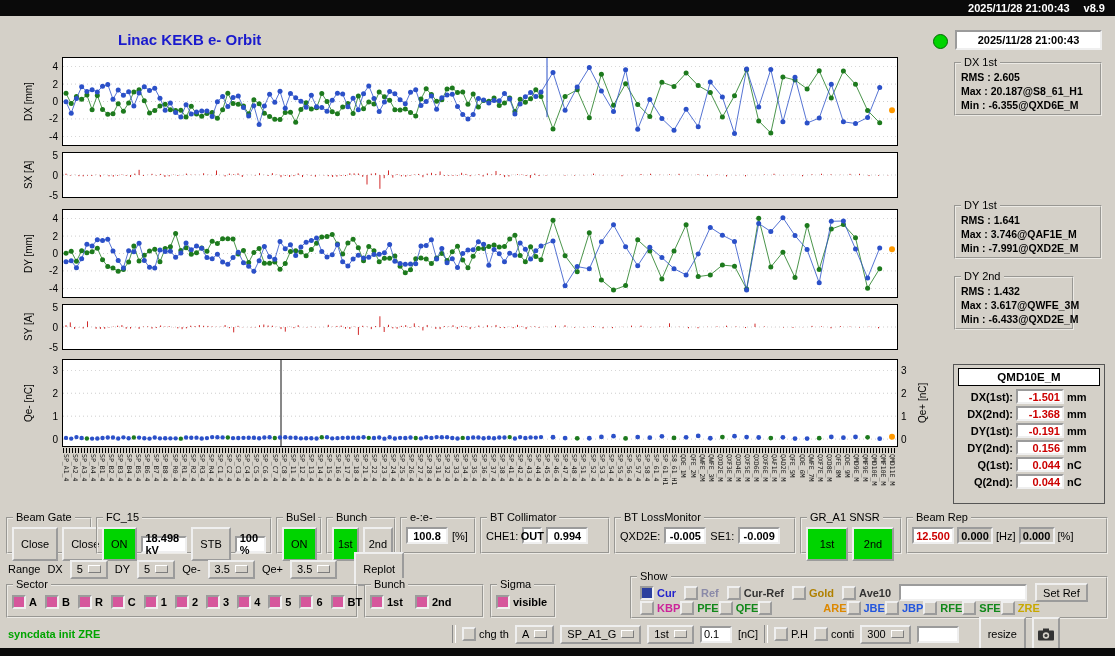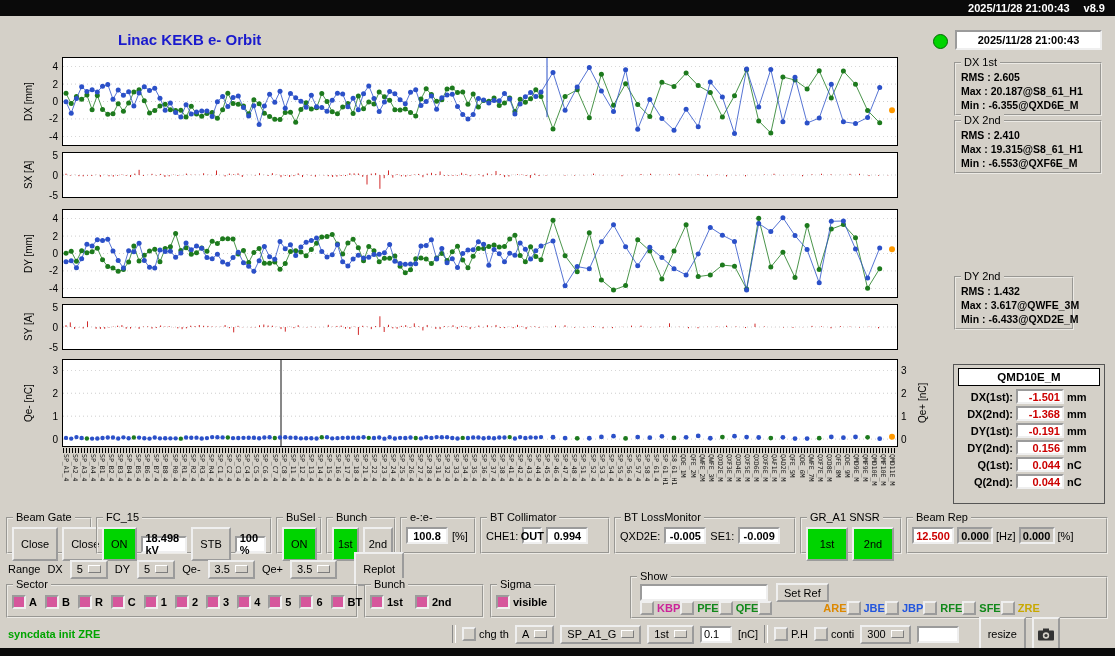"DX 2nd" div.grp { html: <div> <span>DX 2nd</span> <div>RMS : 2.410</div> <div>Max : 19.315@S8_61_H1</div> <div>Min : -6.553@QXF6E_M</div> </div> -> none }
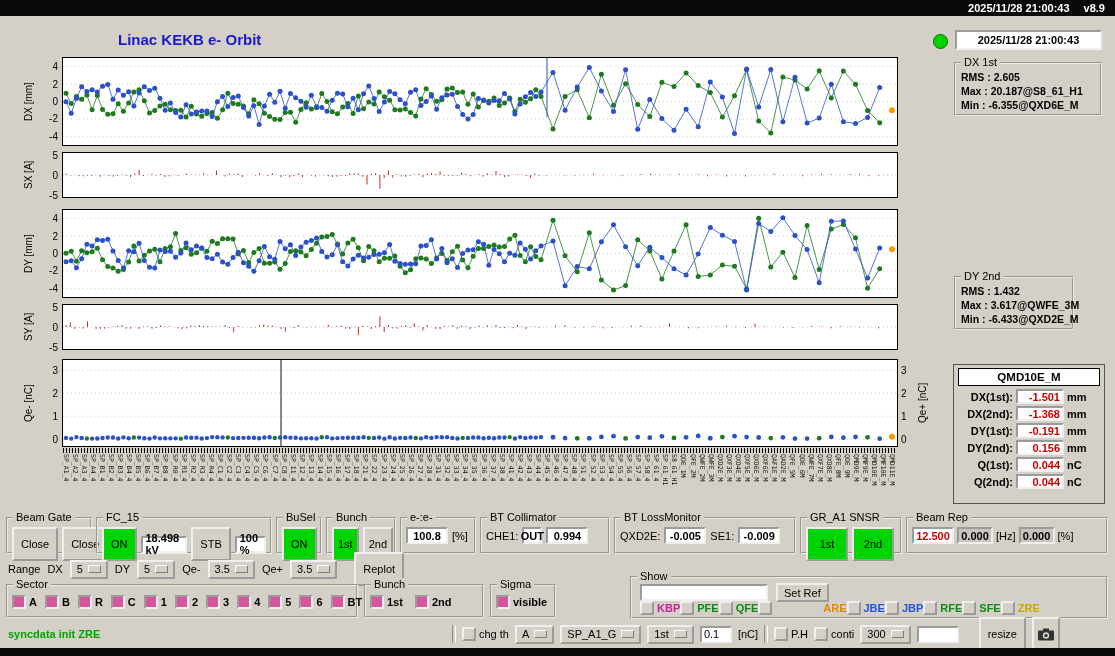"DY 1st" div.grp { html: none -> <div> <span>DY 1st</span> <div>RMS : 1.641</div> <div>Max : 3.746@QAF1E_M</div> <div>Min : -7.991@QXD2E_M</div> </div> }
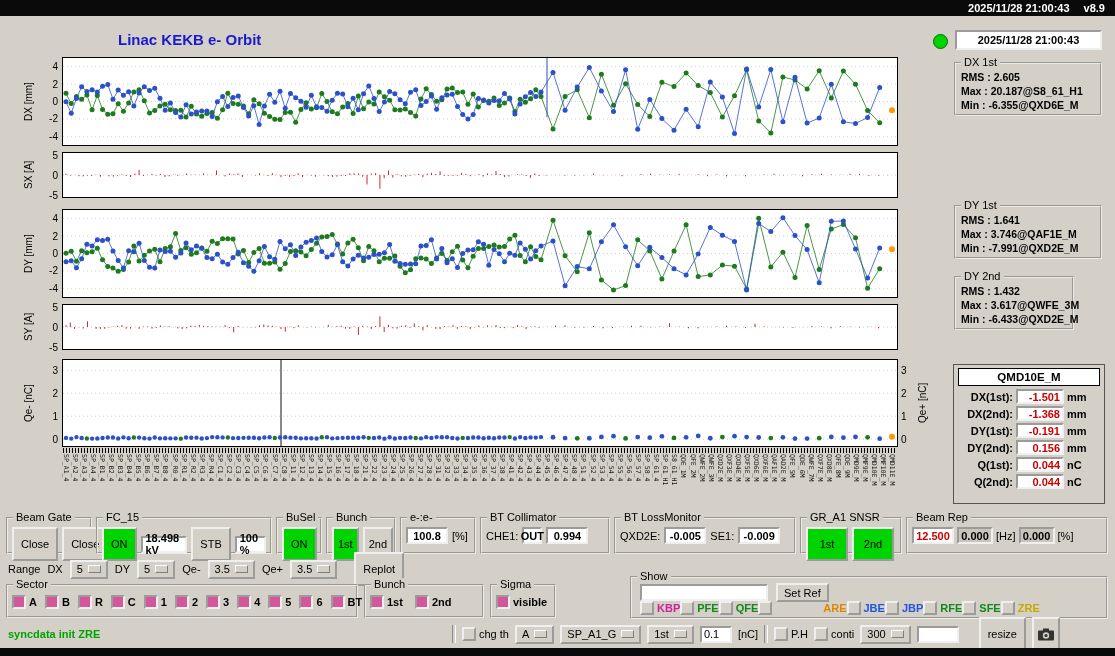"Cur" span { html: none -> <span> <span> <span></span> <span>Cur</span> </span> <span> <span></span> <span>Ref</span> </span> <span> <span></span> <span>Cur-Ref</span> </span> <span> <span></span> <span>Gold</span> </span> <span> <span></span> <span>Ave10</span> </span> </span> }
